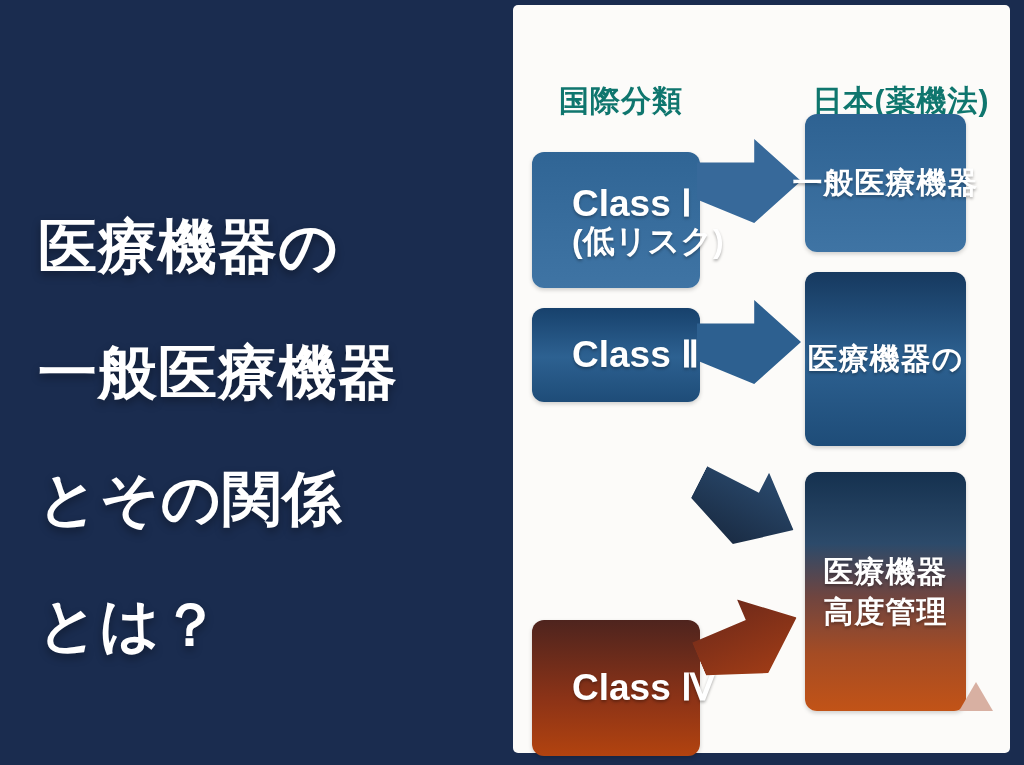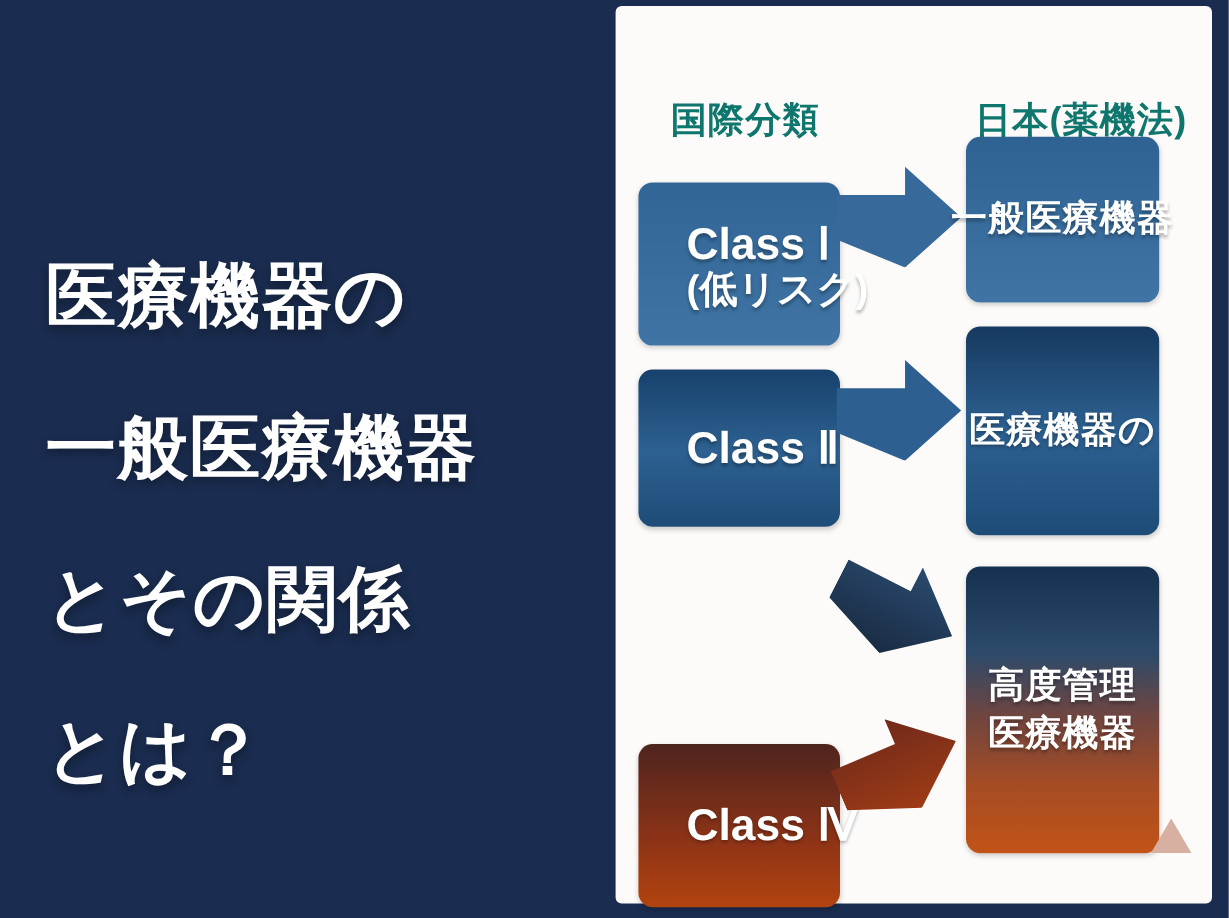"Class Ⅱ" .lbox2 { height: 131px -> 94px }
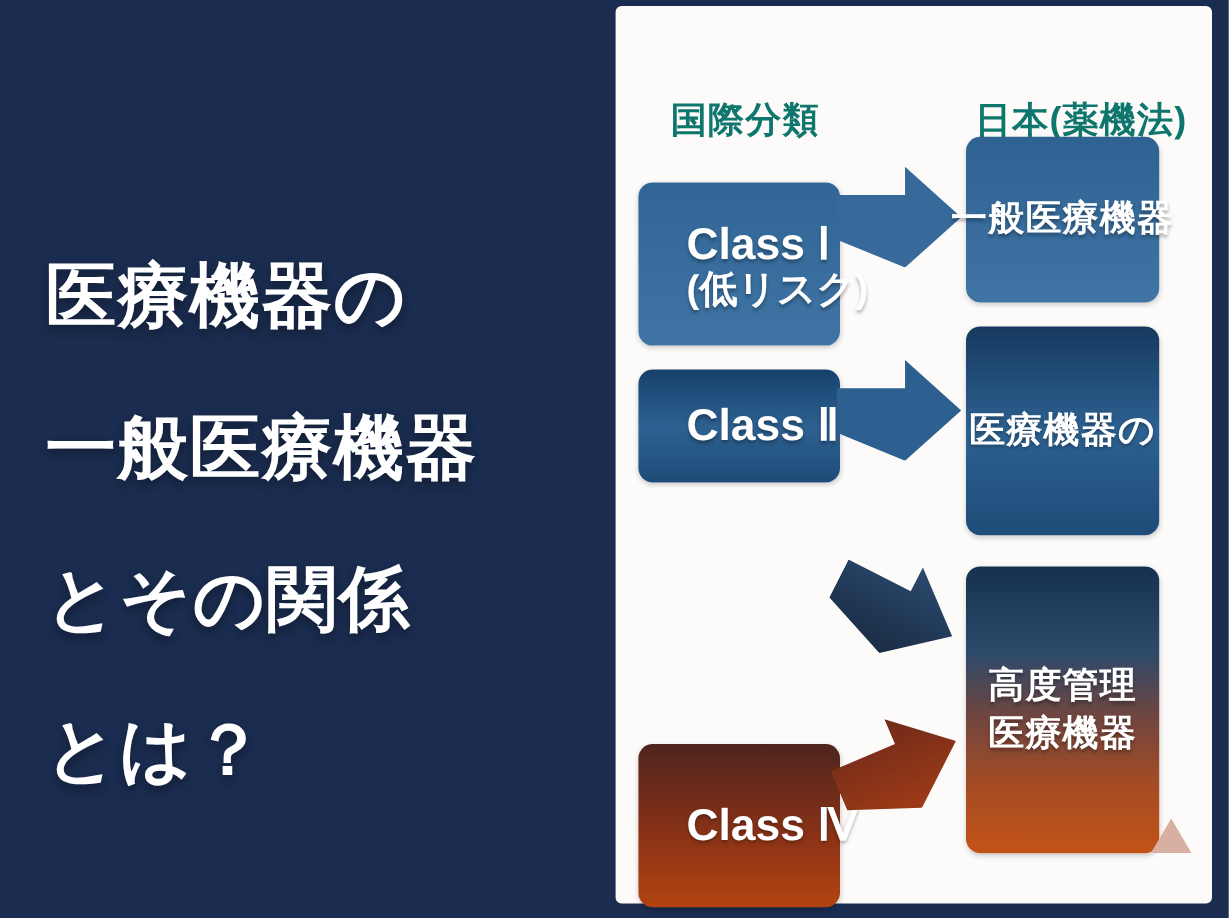"高度管理" div.jp-label { order: before "医療機器" -> after "医療機器" }
